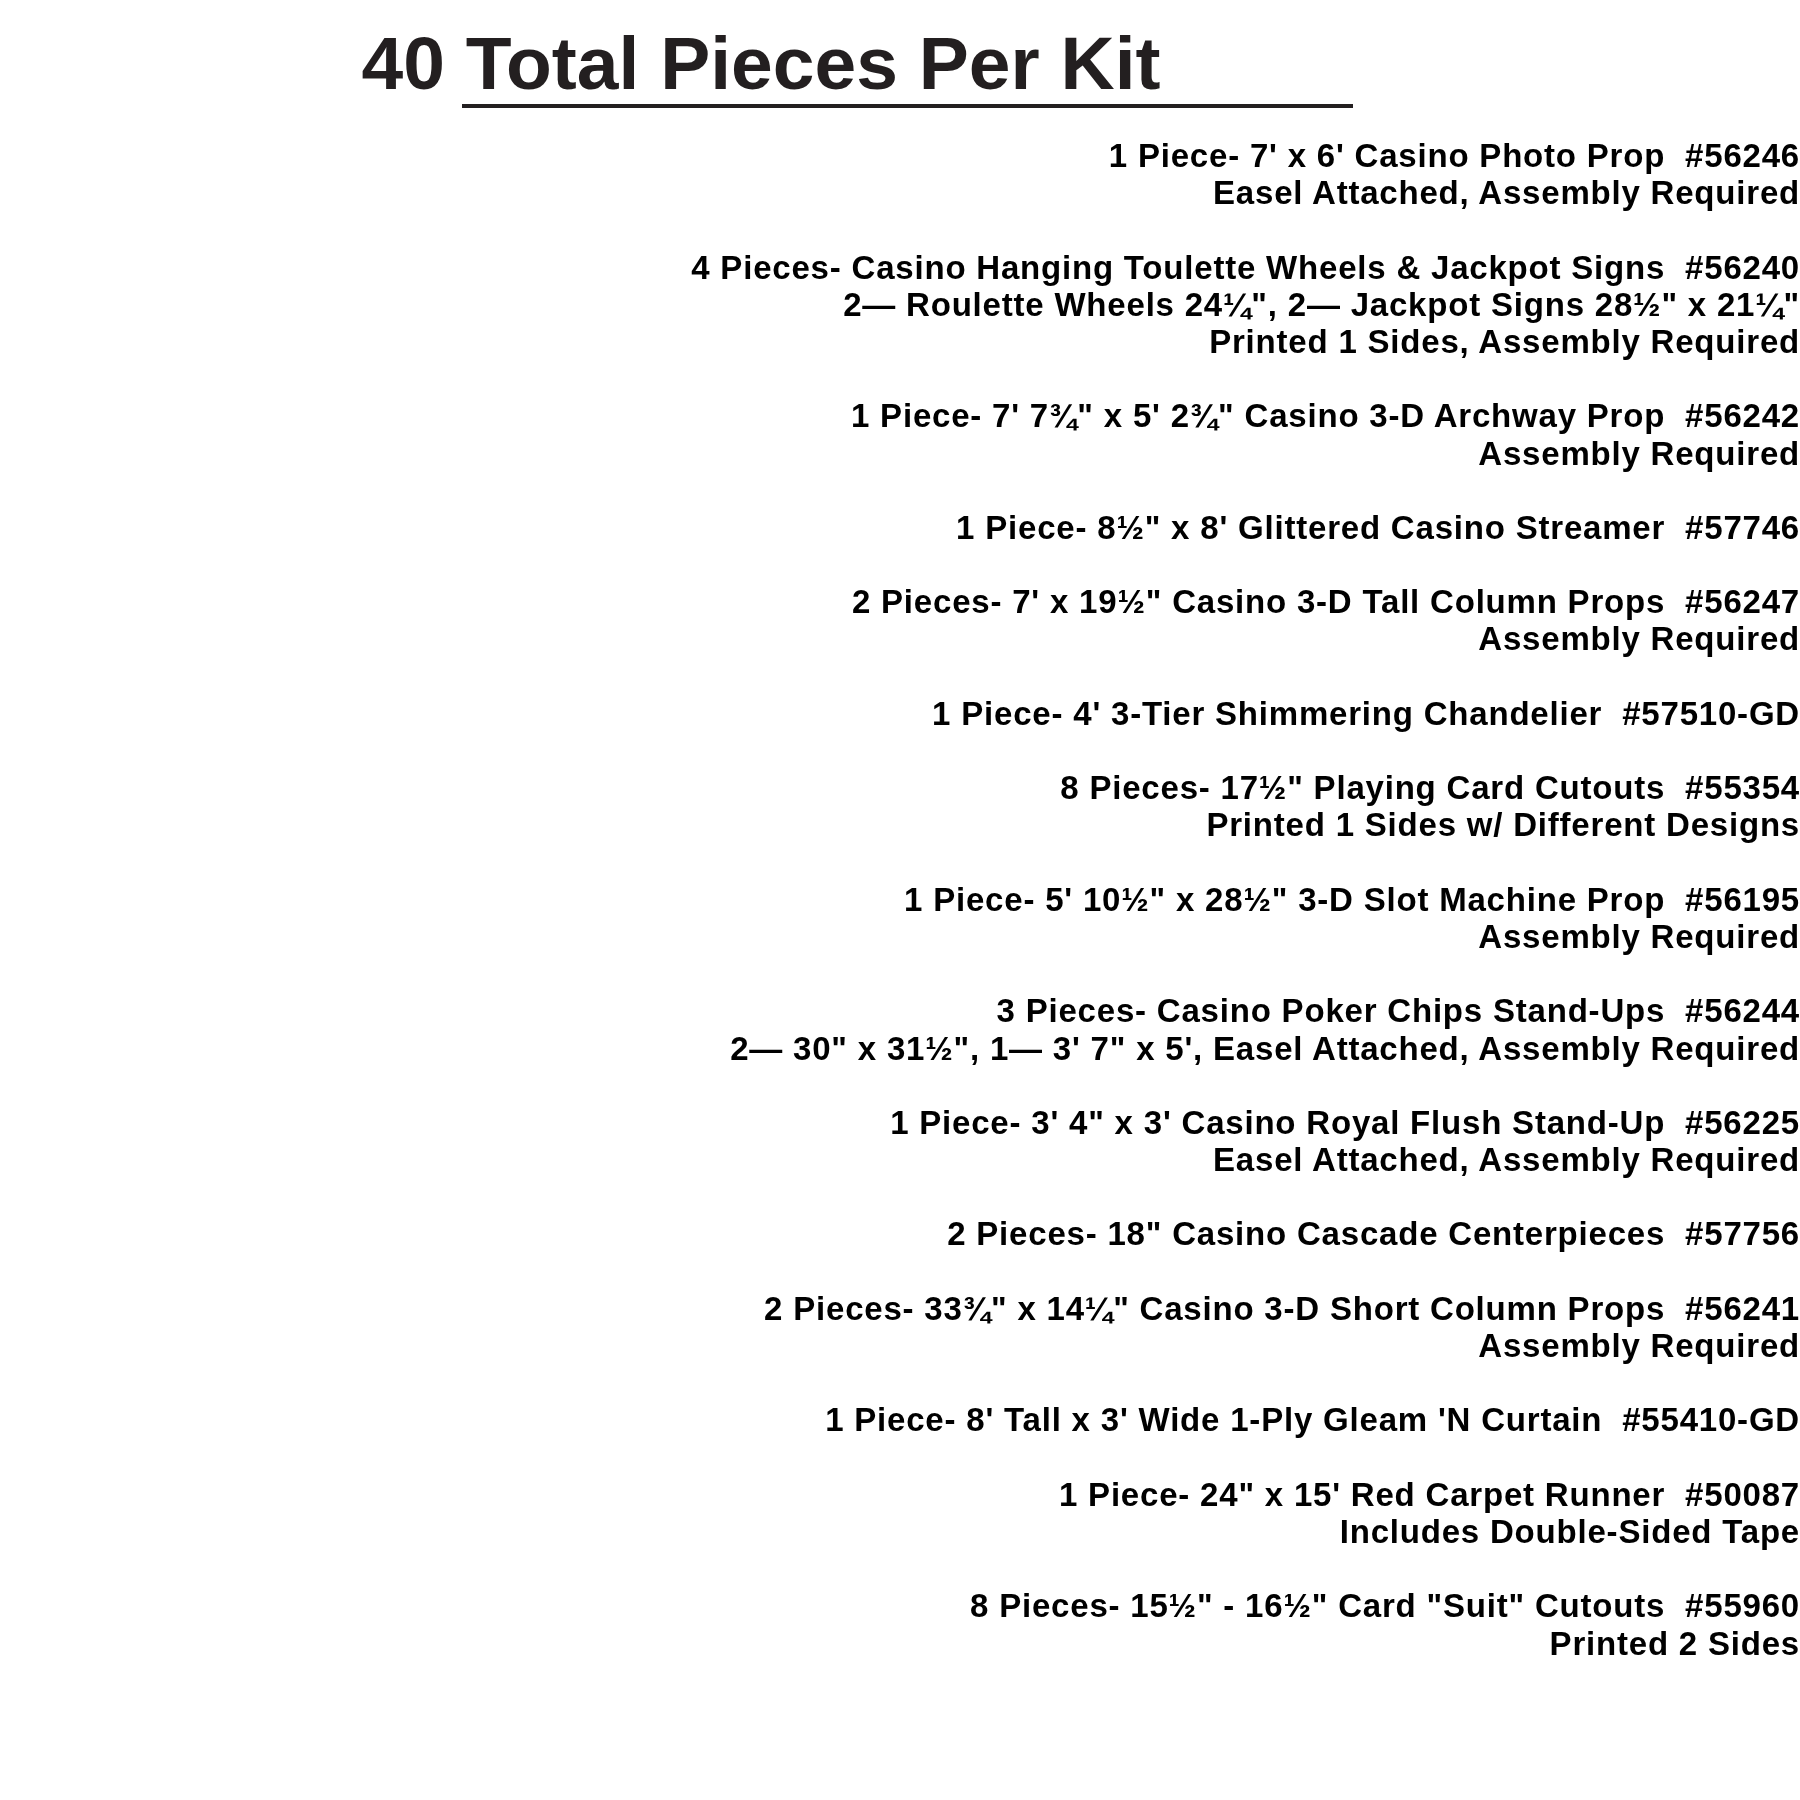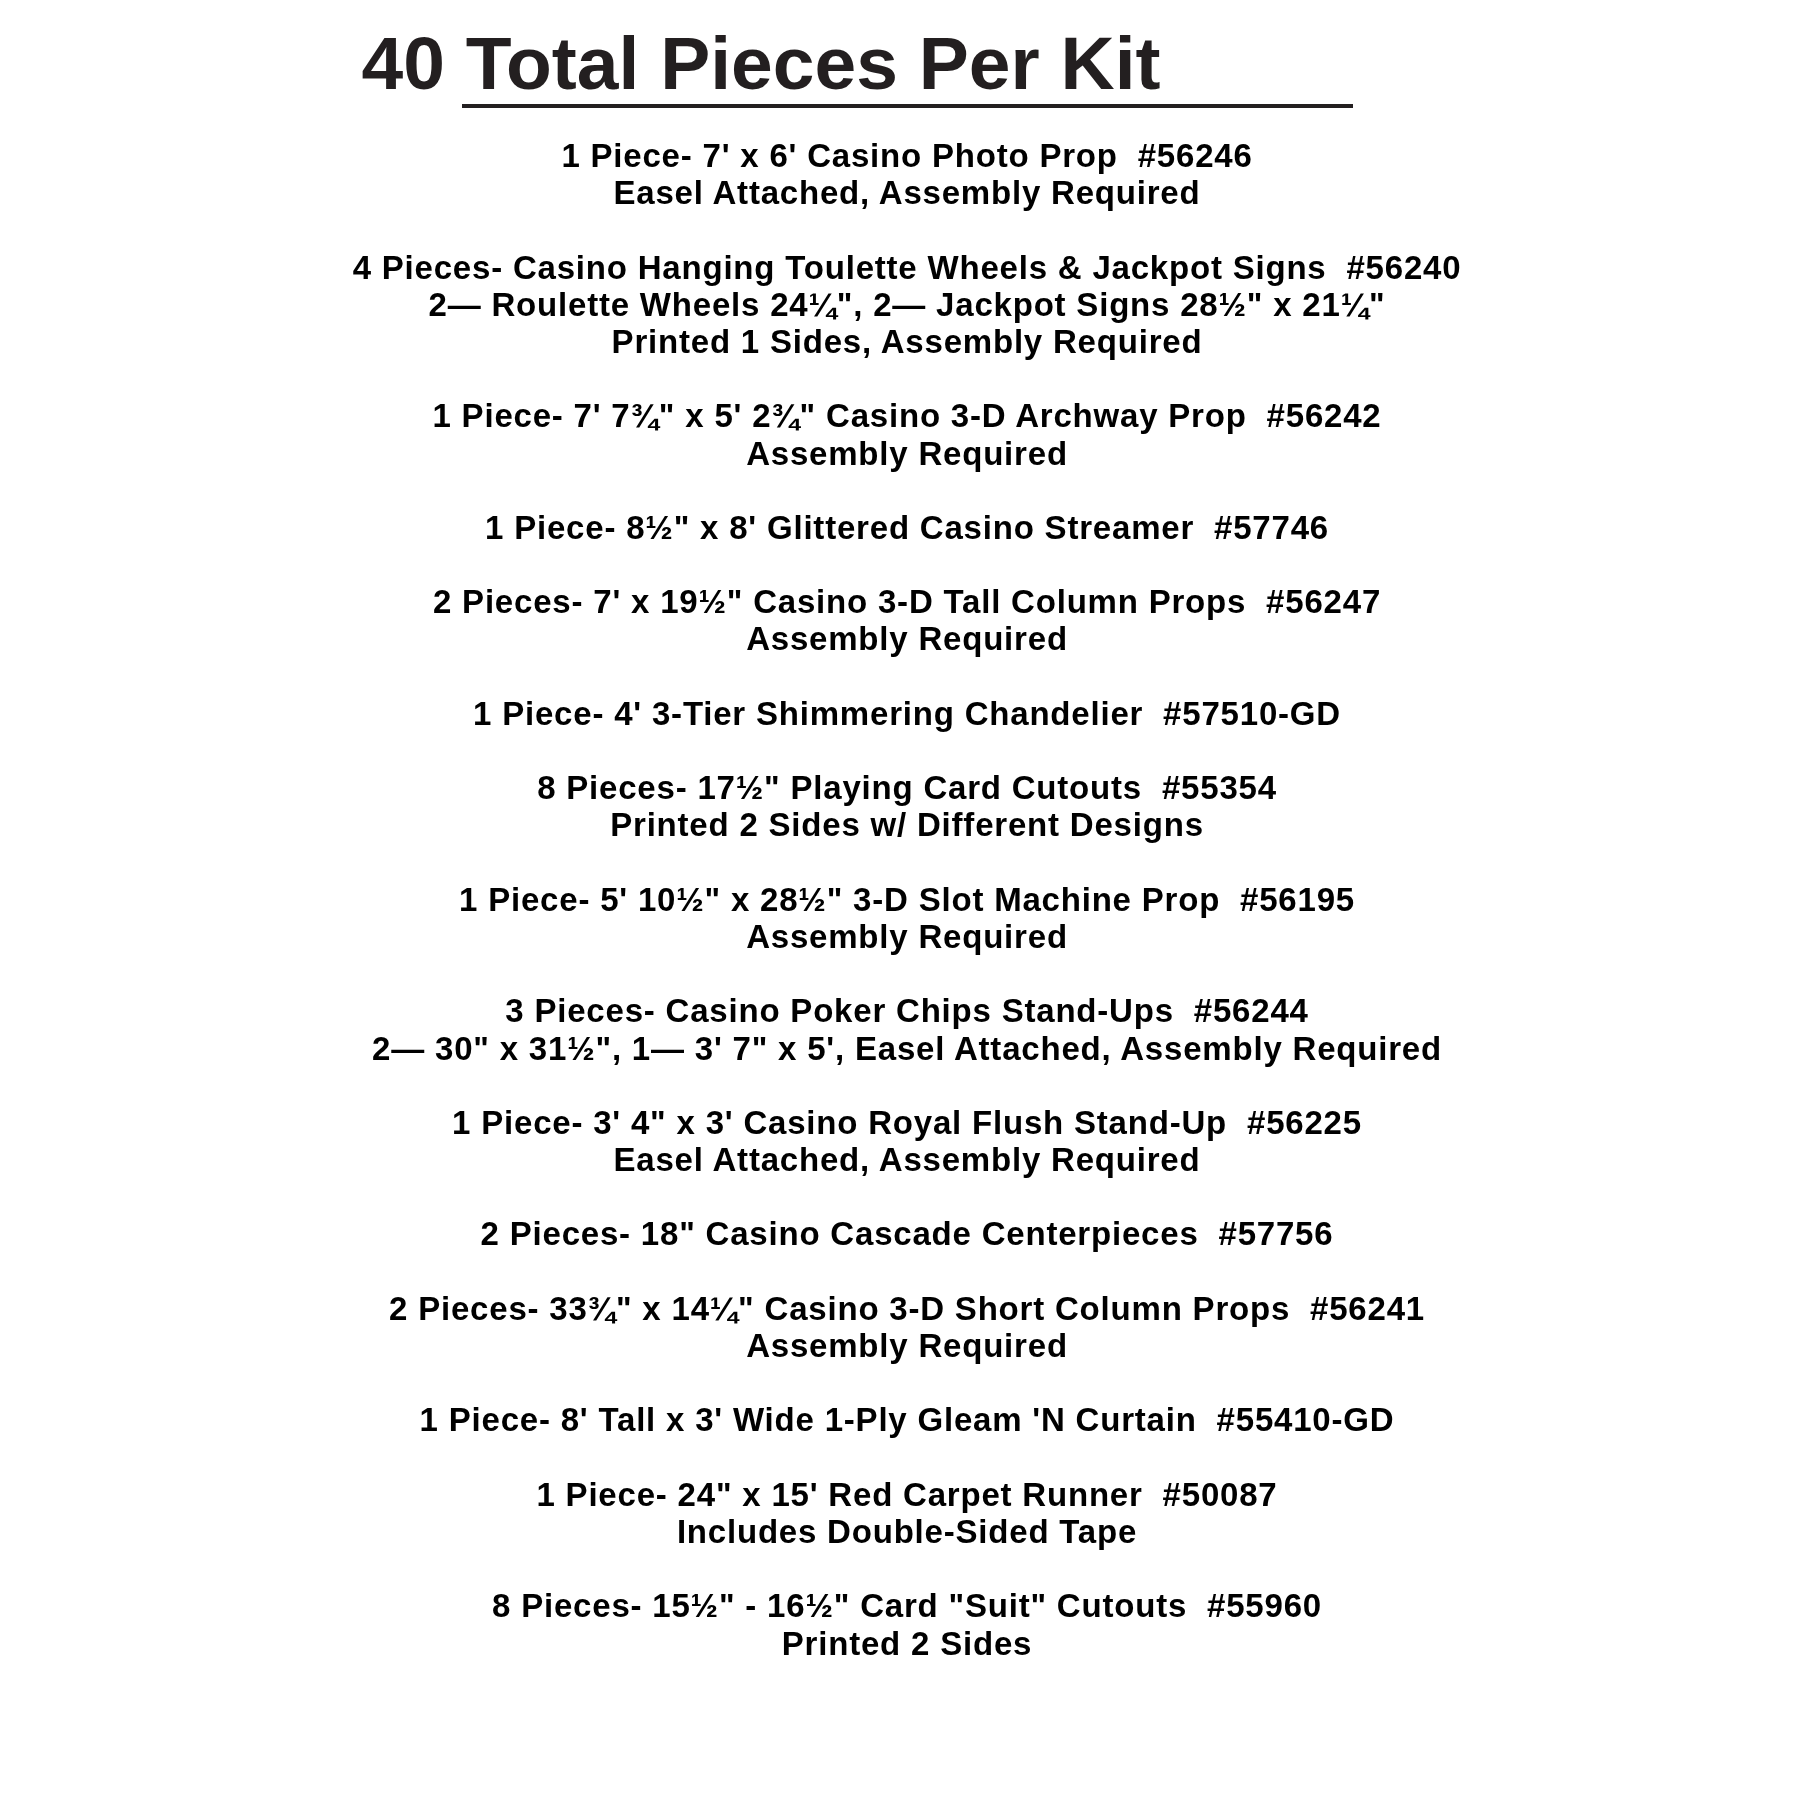"1 Piece- 7' x 6'" .line { text-align: none -> right }
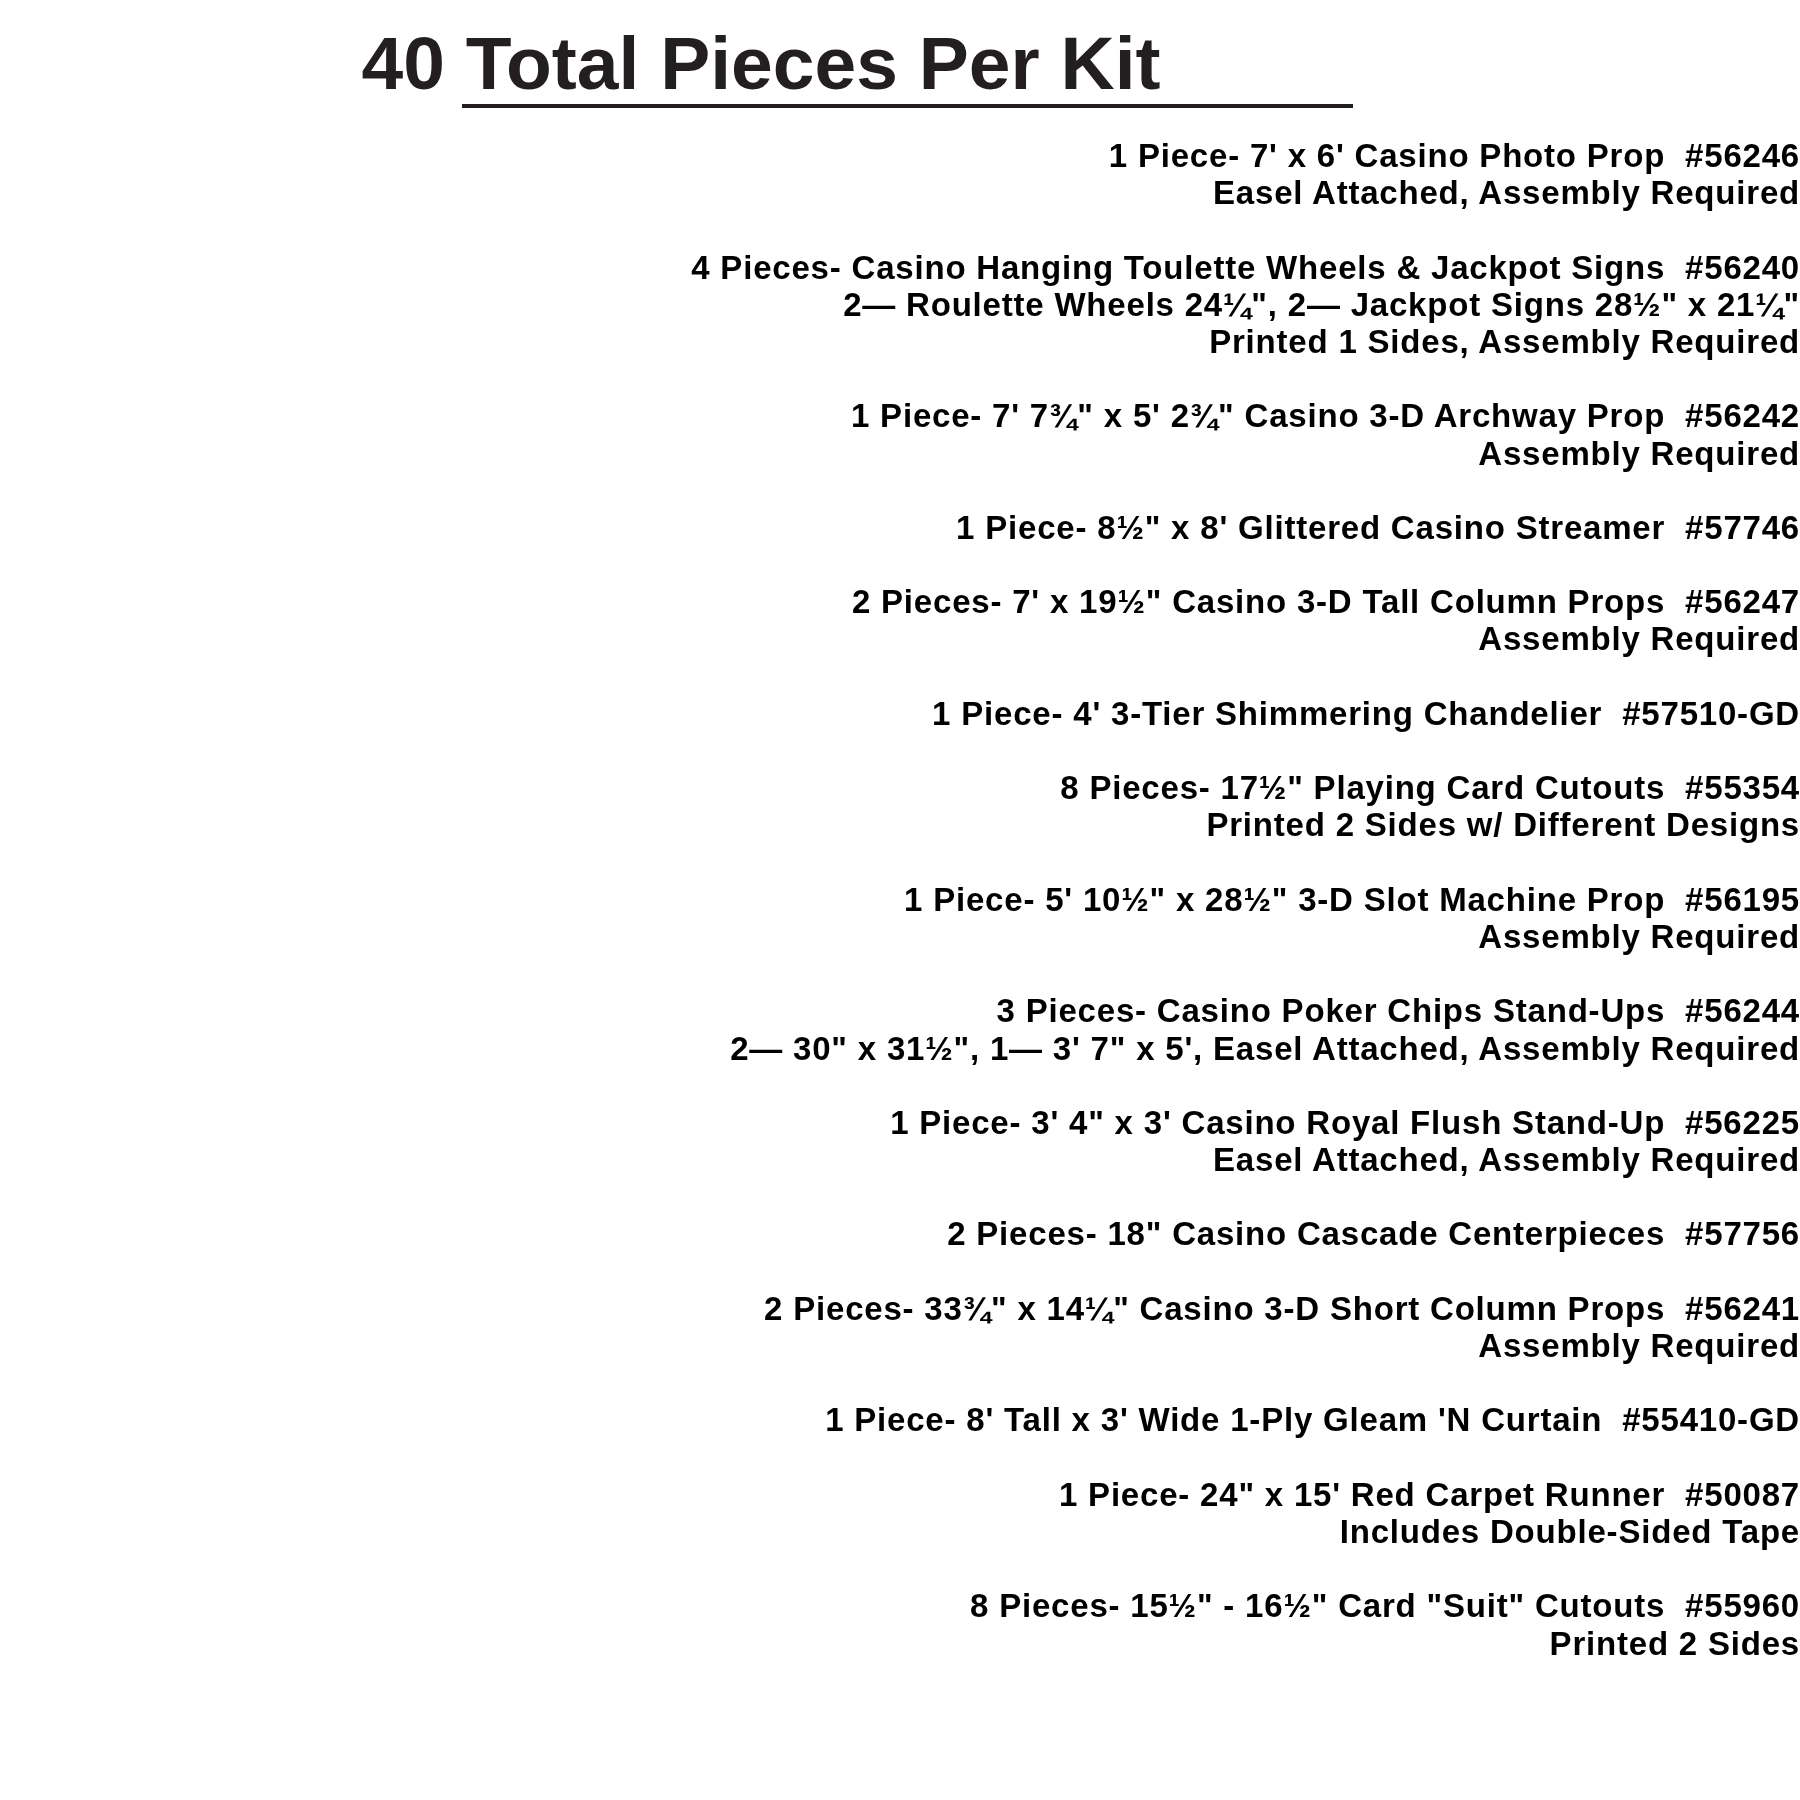"Printed 2 Sides w/ Different" span.line { text: 2 -> 1 }
